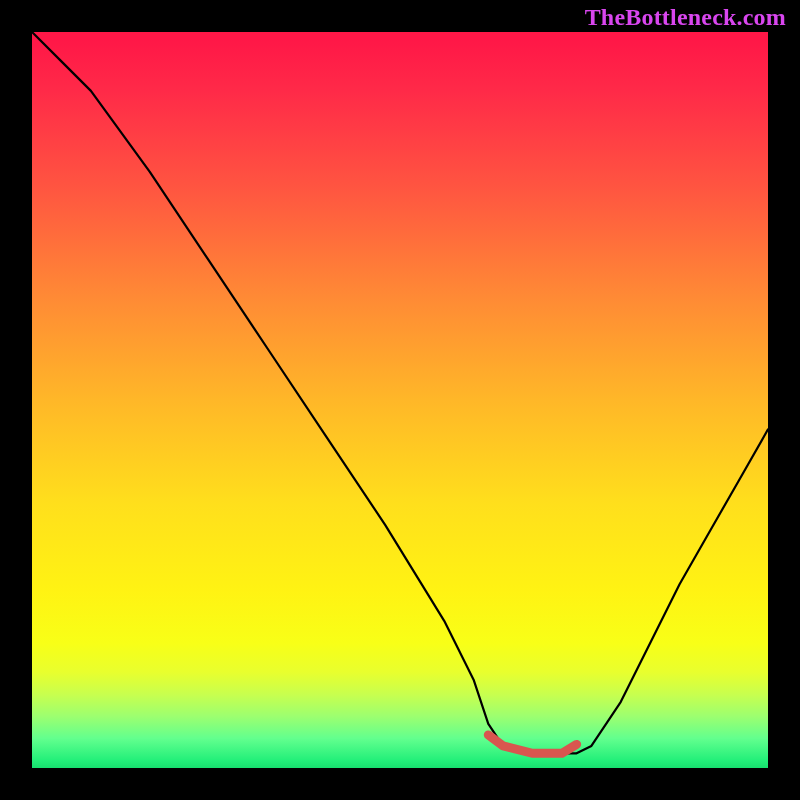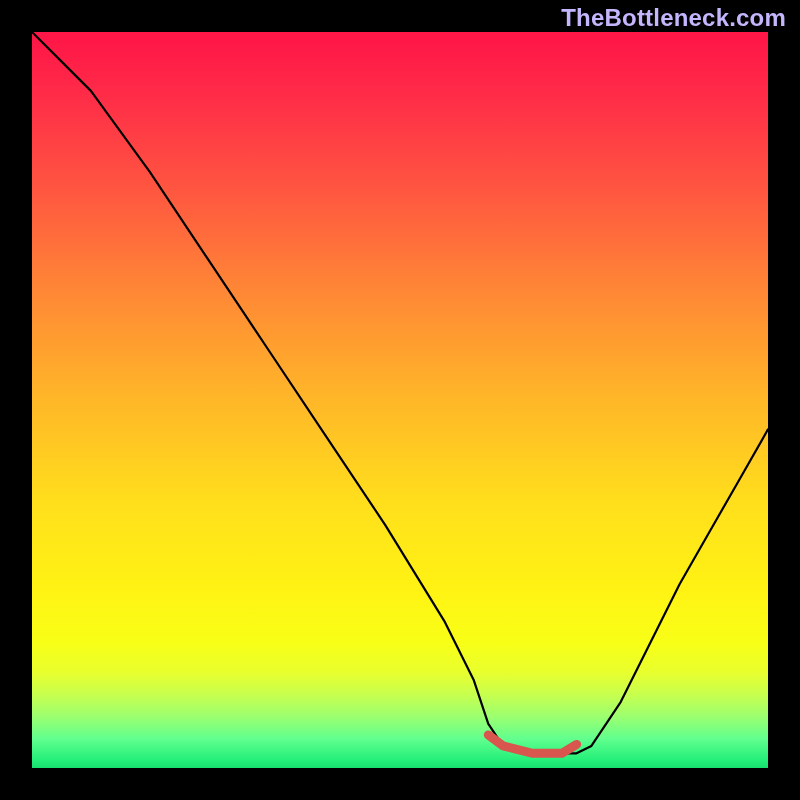"TheBottleneck.com" .watermark { color: #c4b5fd -> #d946ef; font-family: Liberation Sans, sans-serif -> Liberation Serif, serif }
